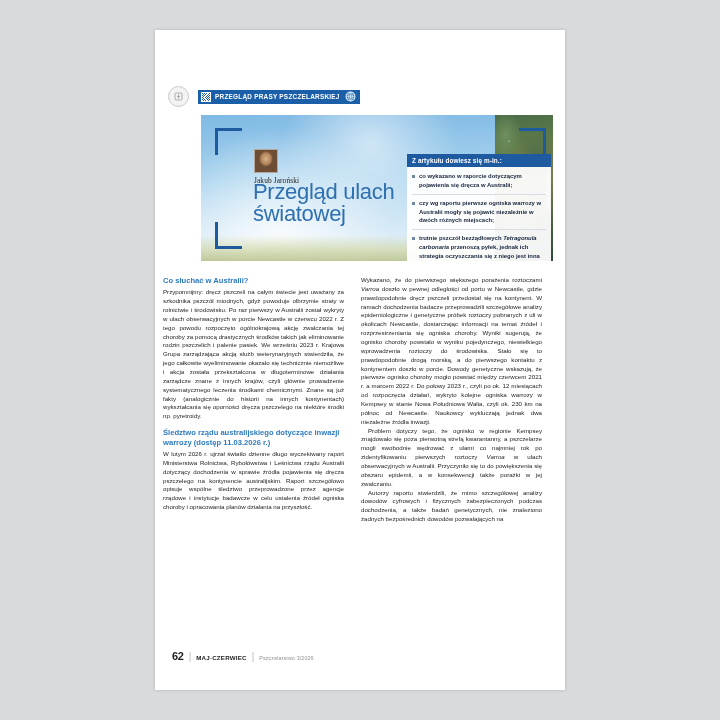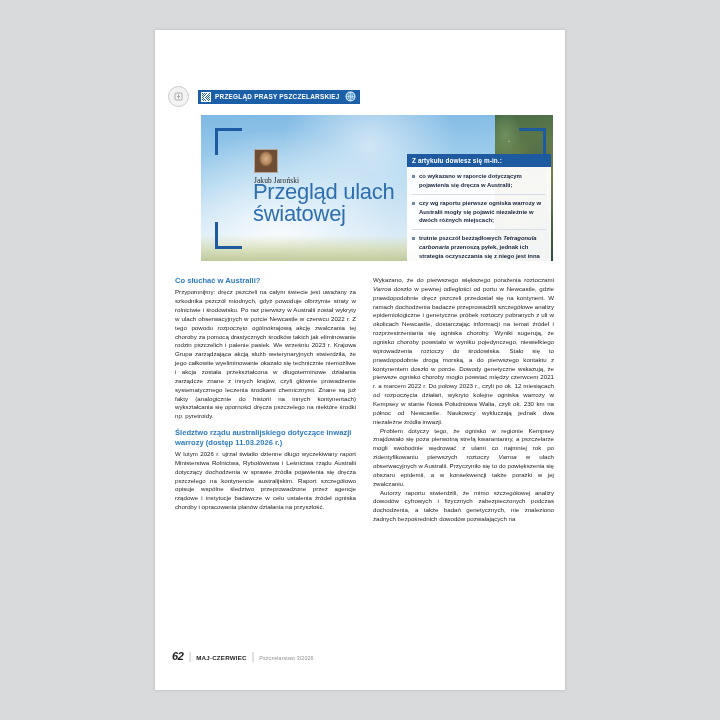"Co słuchać w Australii?" .cols { left: 20px -> 8px }
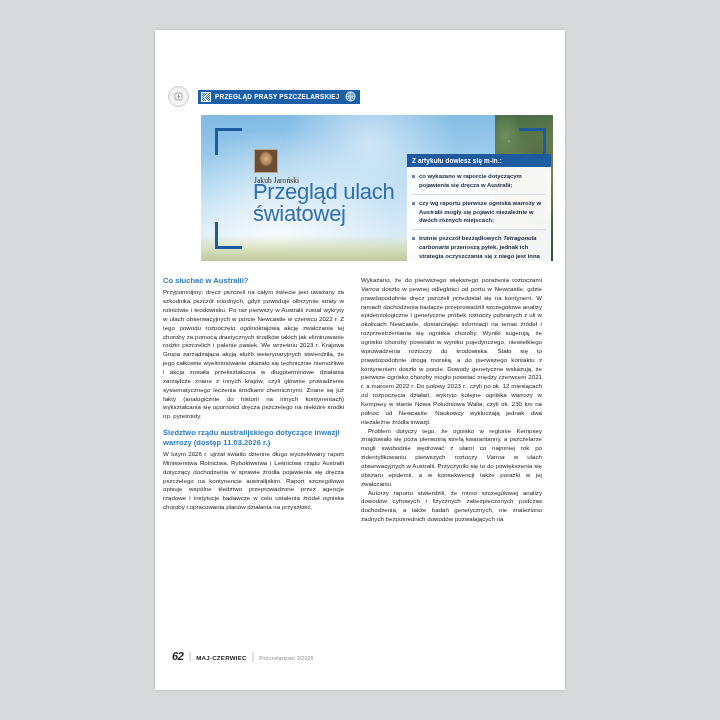"62" .f-page { font-style: italic -> none }
